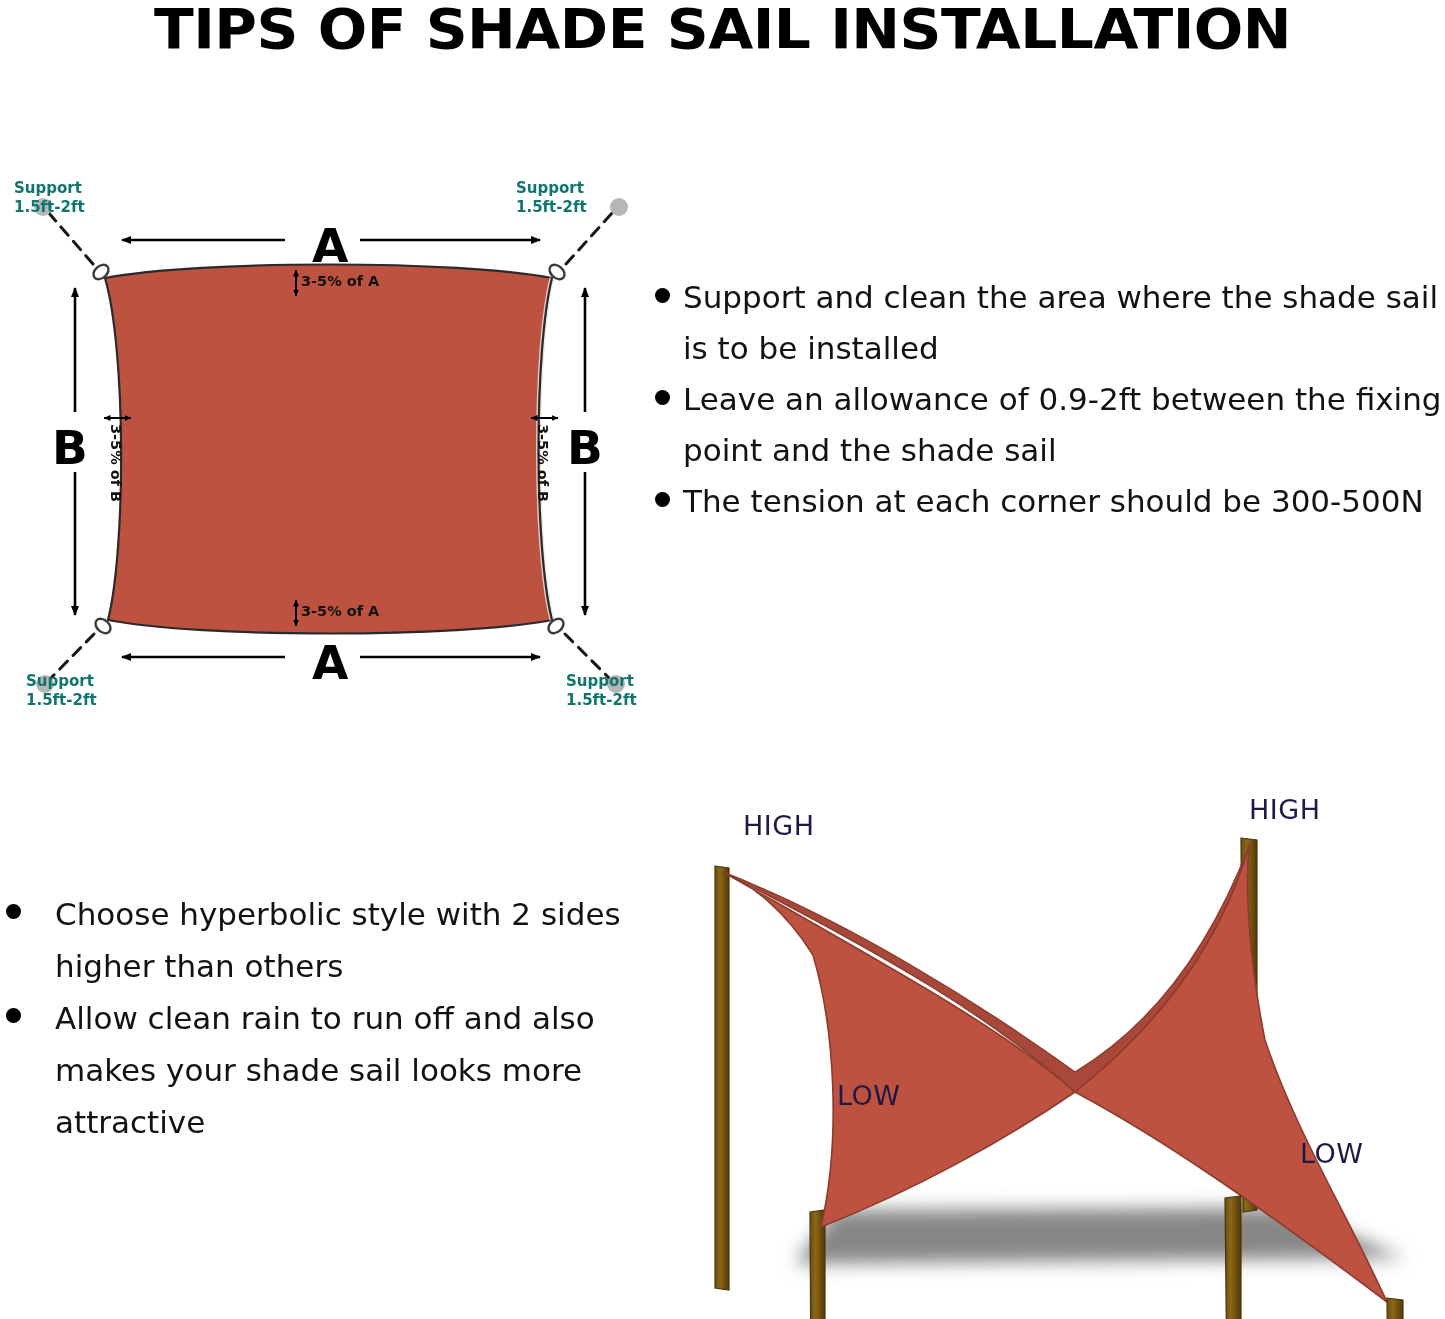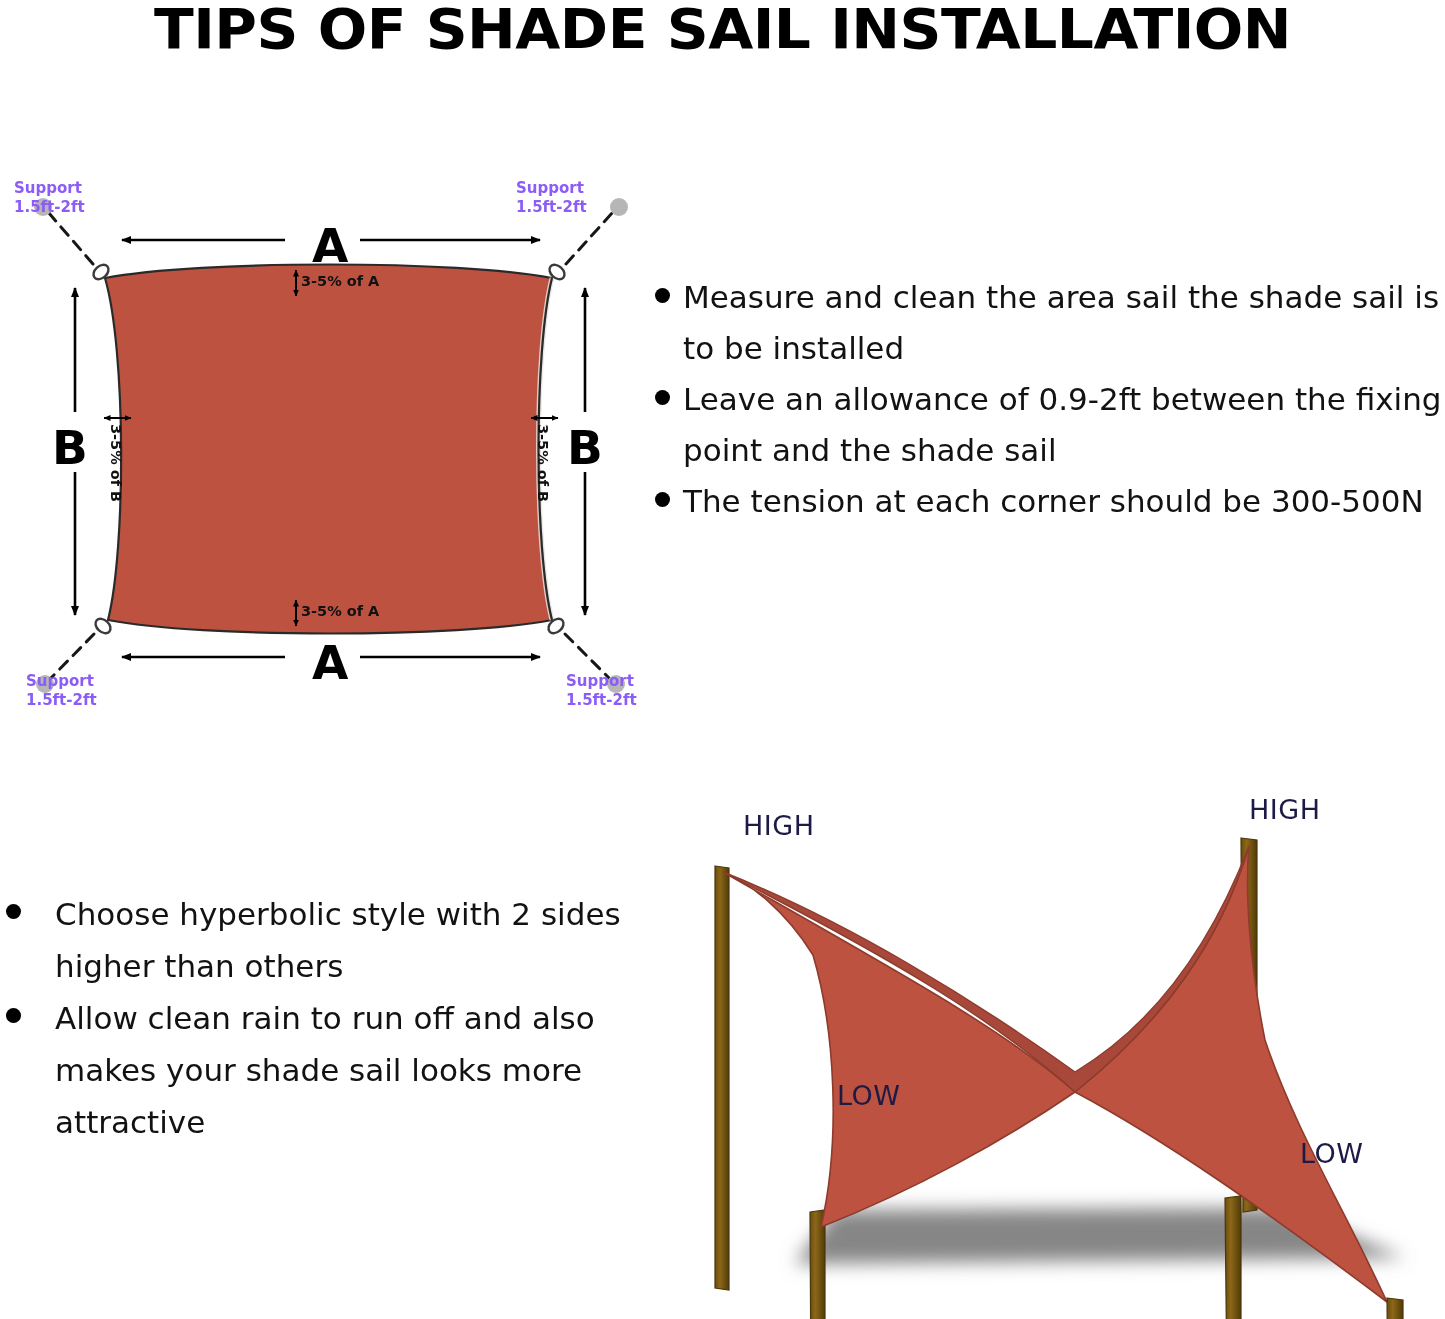"Support" .dim-label { color: #8b5cf6 -> #0f766e }
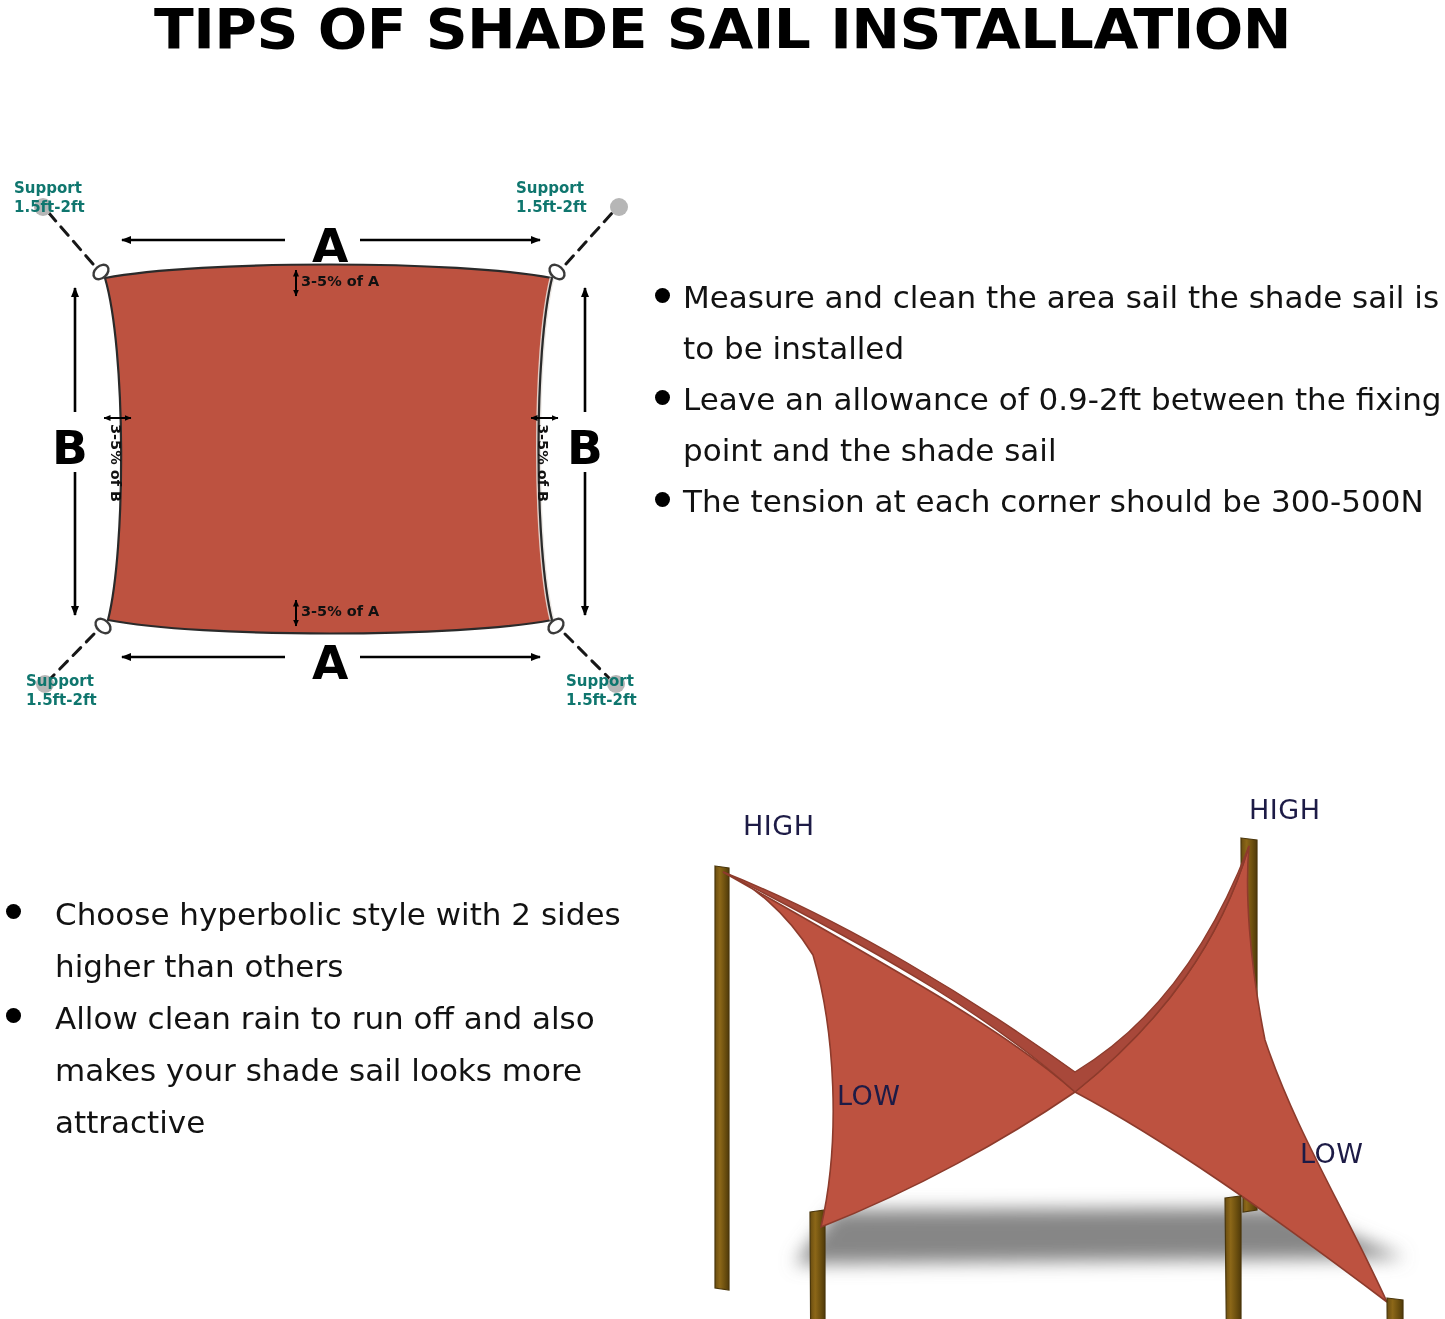"Measure and clean the area" div.bullet-text { text: Measure and clean the area sail -> Support and clean the area where }
